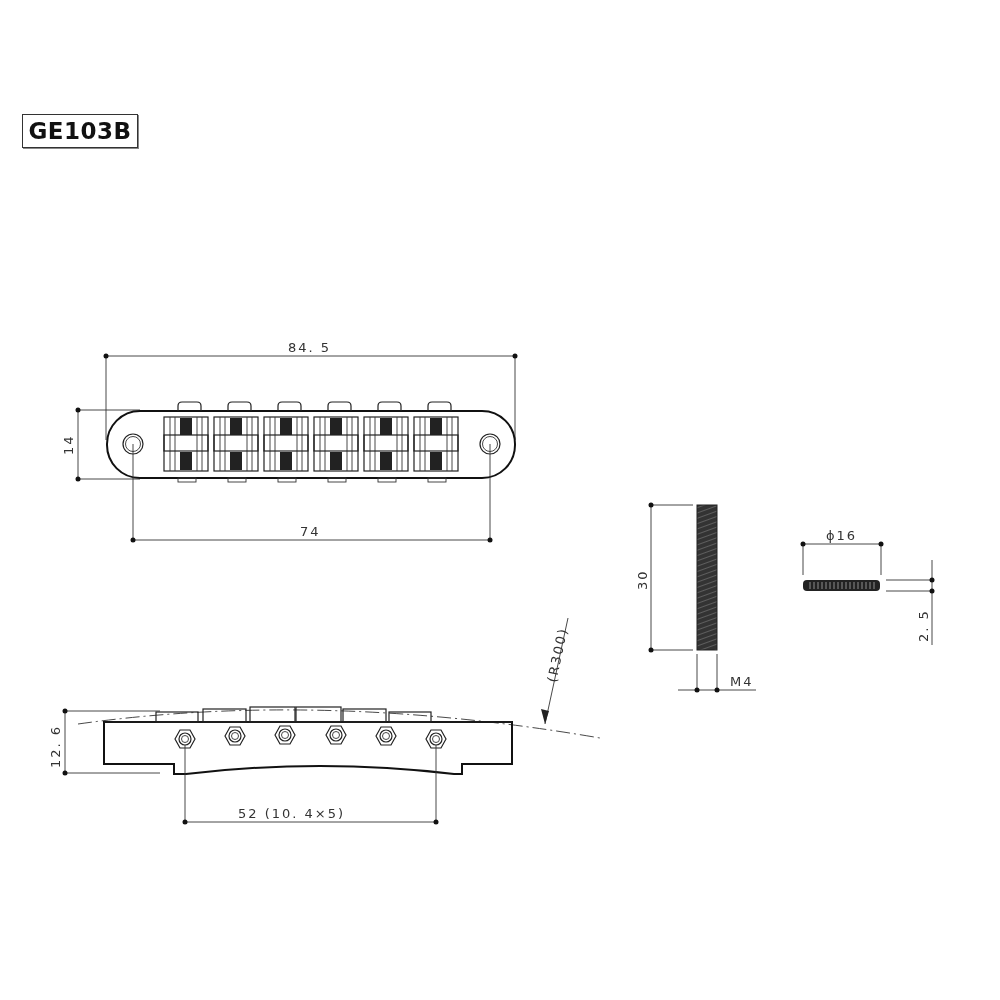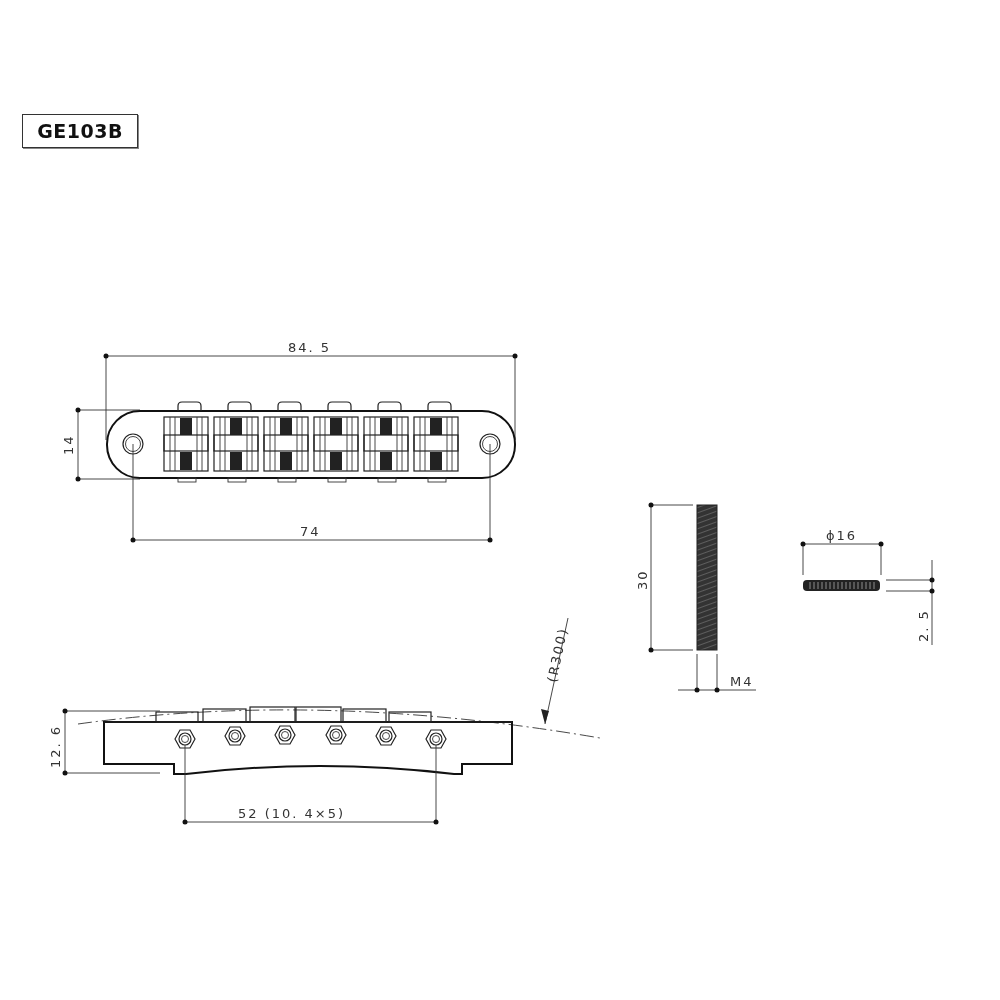"GE103B" .title-box { font-size: 19px -> 23px }
